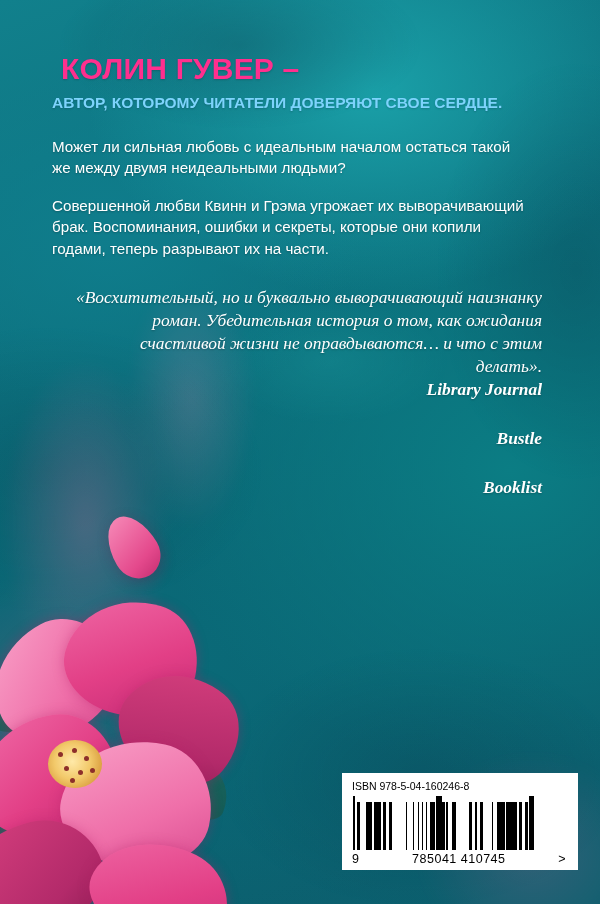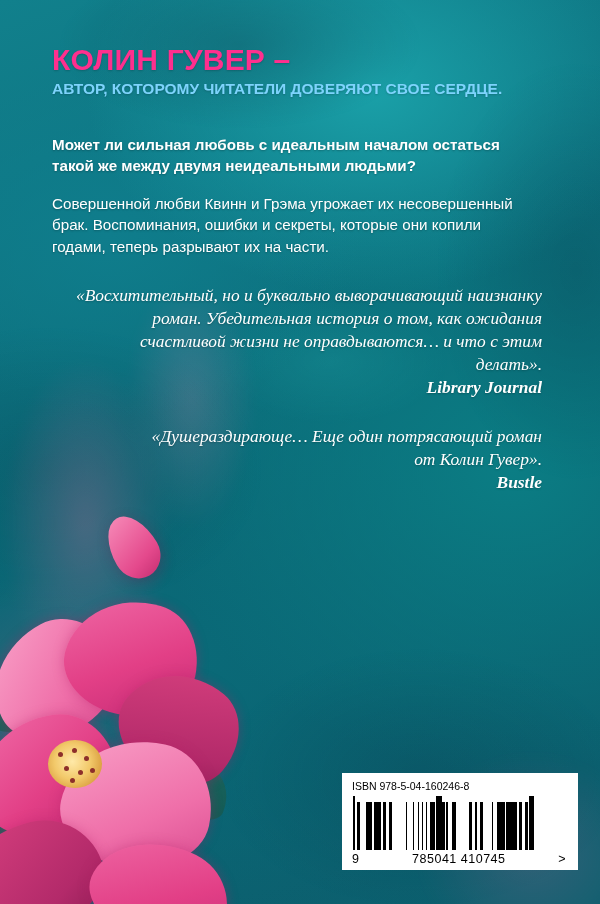"КОЛИН ГУВЕР –" .headline { margin: 0 -> 9px }
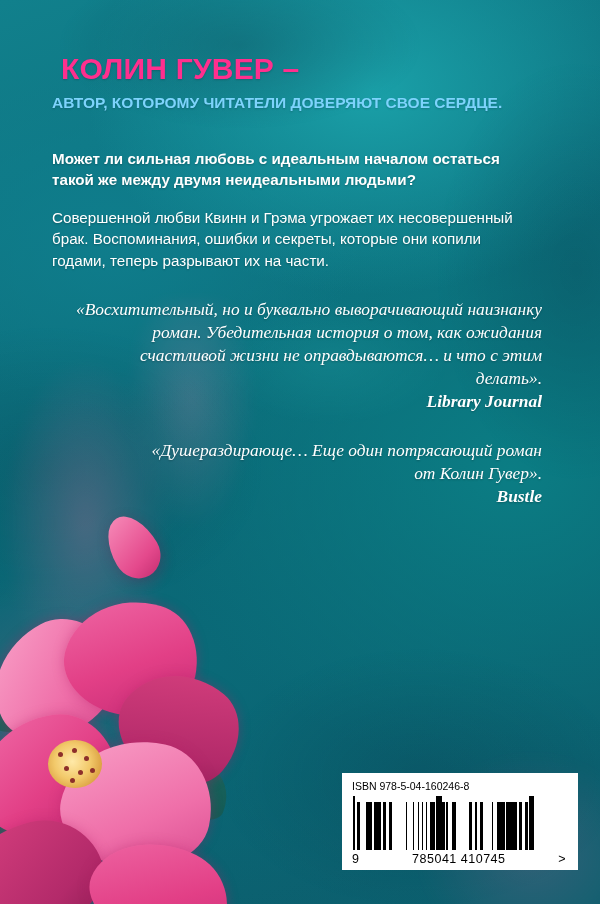"Может ли сильная любовь с" .para.first { font-weight: bold -> none; margin-top: 36px -> 24px }
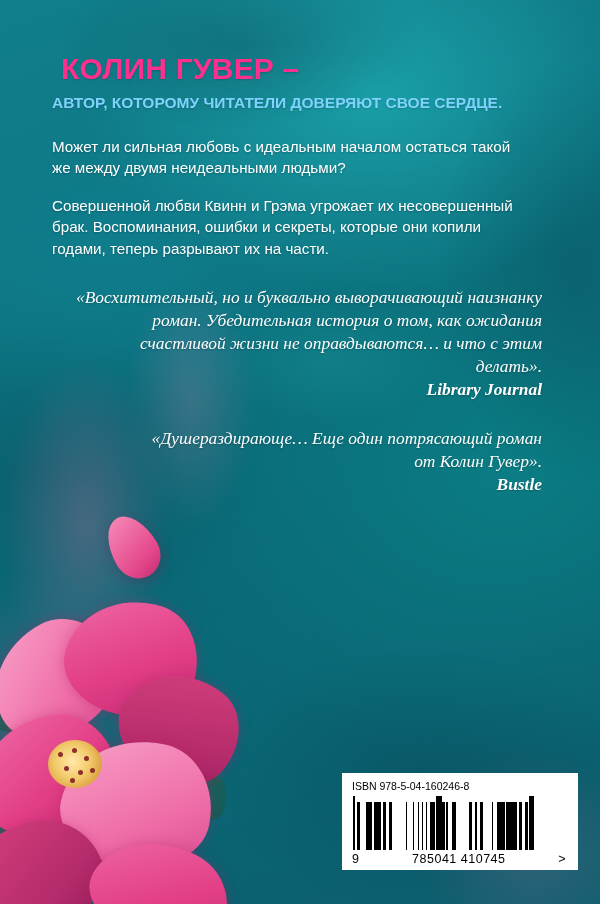"Совершенной любви Квинн и Грэма" p.para { text: несовершенный -> выворачивающий }
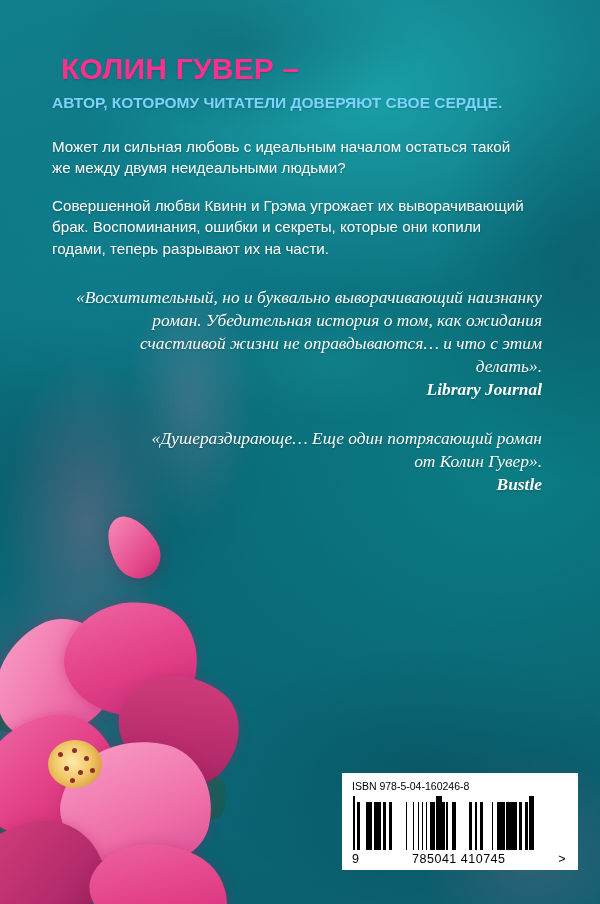"«Душераздирающе… Еще один потрясающий" p { html: <p>«Душераздирающе… Еще один потрясающий роман от Колин Гувер».</p> -> none }
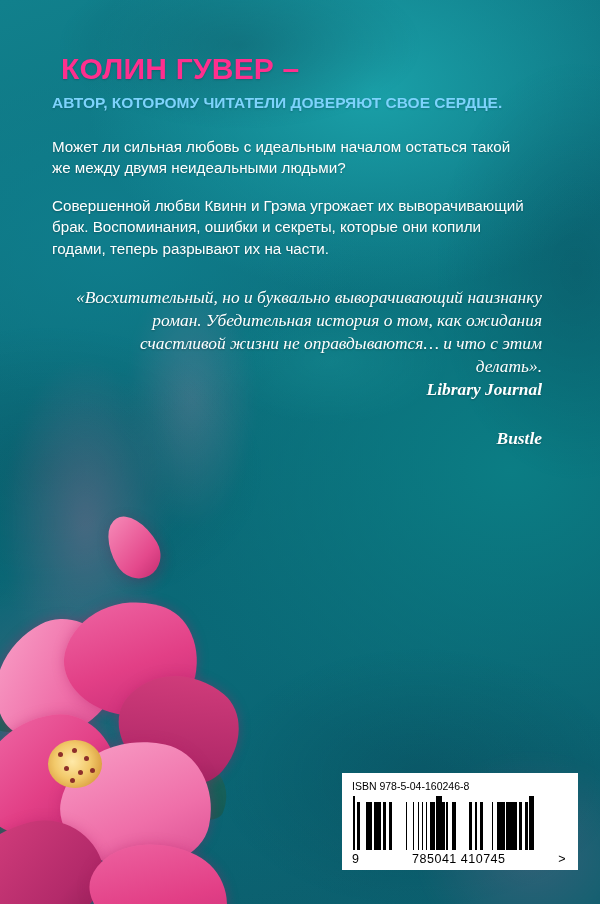"Booklist" p.source { html: none -> <p>Booklist</p> }
